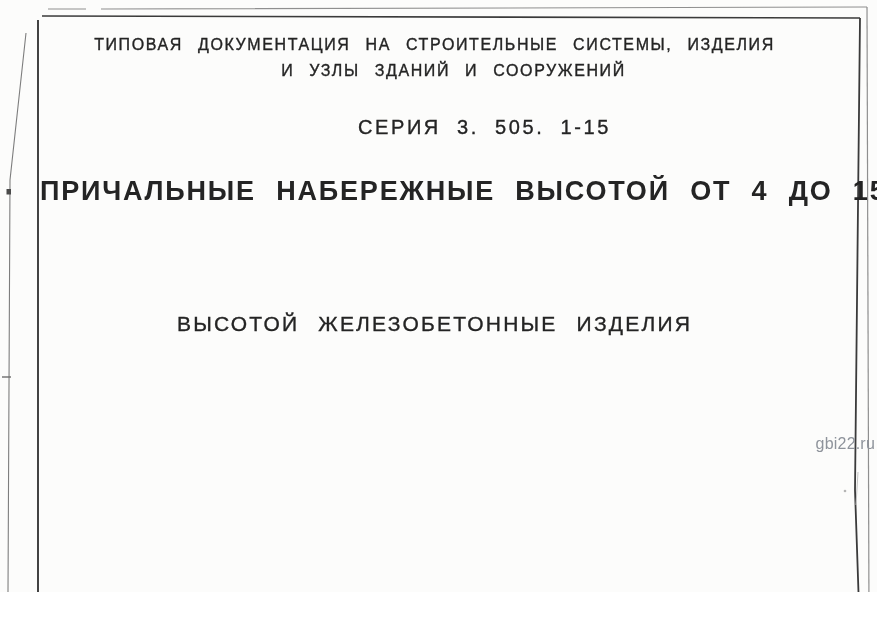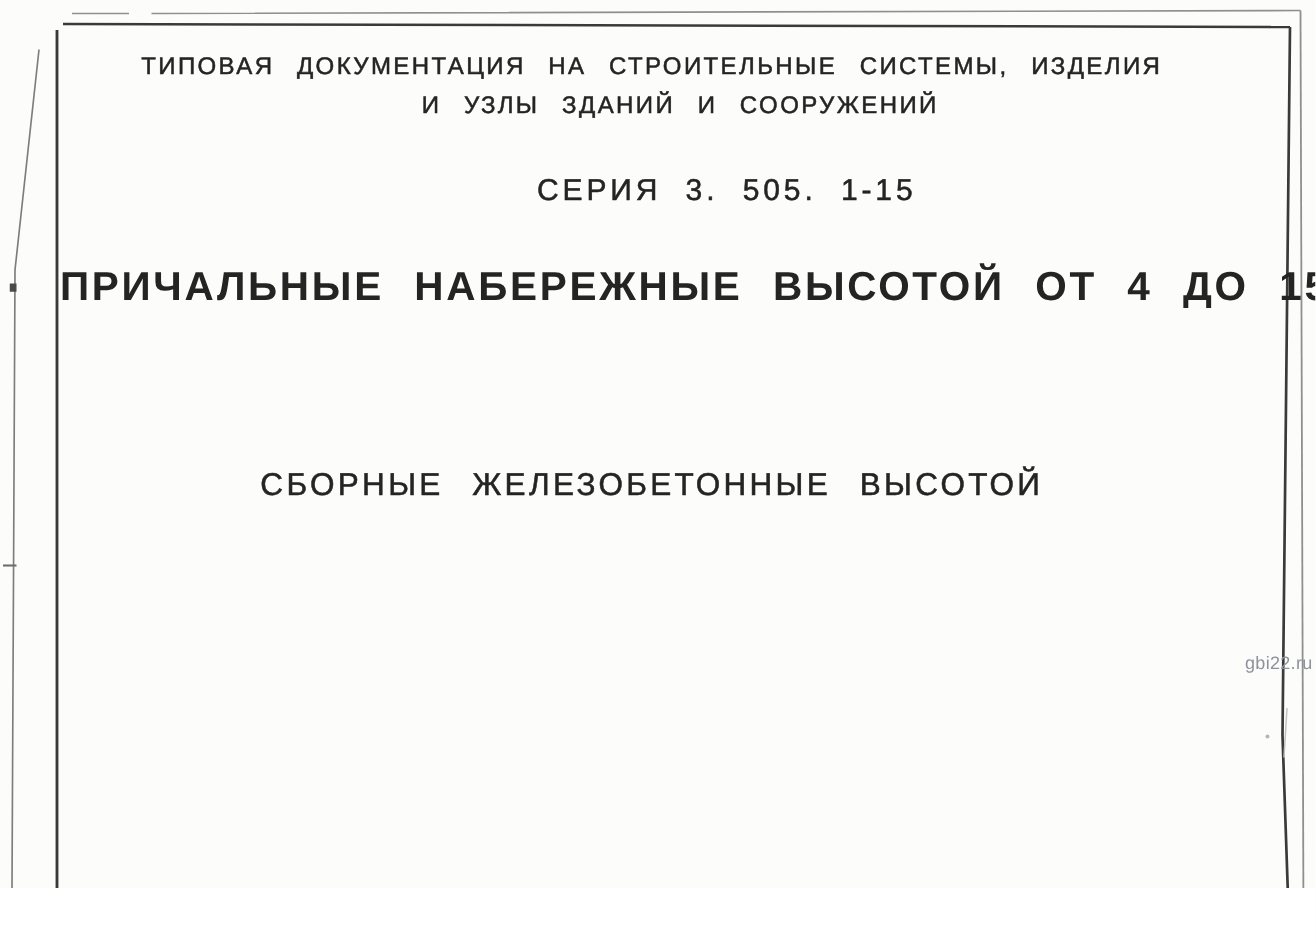"СБОРНЫЕ ЖЕЛЕЗОБЕТОННЫЕ ВЫСОТОЙ" div.txt { text: СБОРНЫЕ ЖЕЛЕЗОБЕТОННЫЕ ВЫСОТОЙ -> ВЫСОТОЙ ЖЕЛЕЗОБЕТОННЫЕ ИЗДЕЛИЯ }
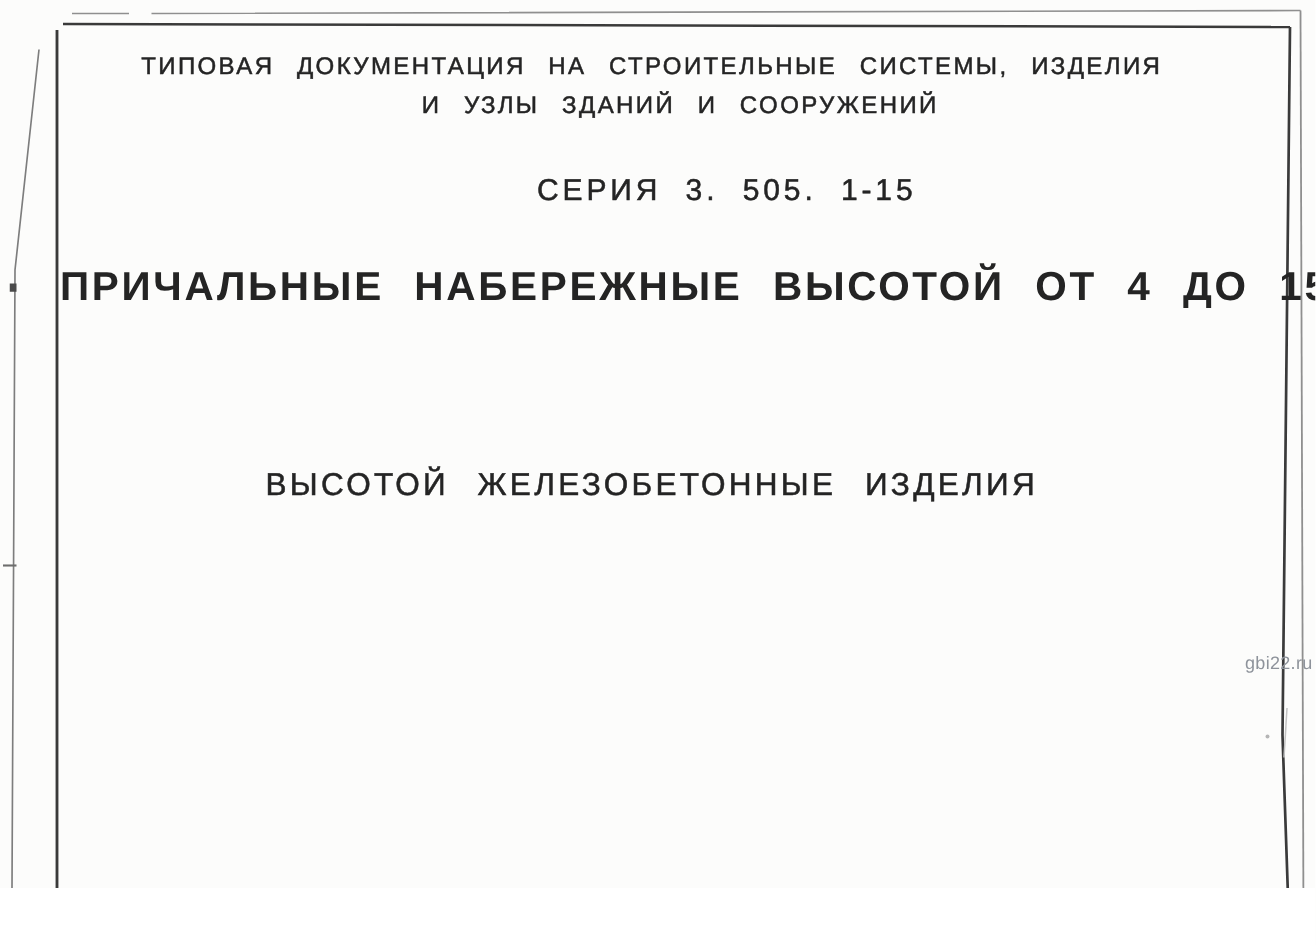"gbi22.ru" .watermark { font-size: 12px -> 16px }
